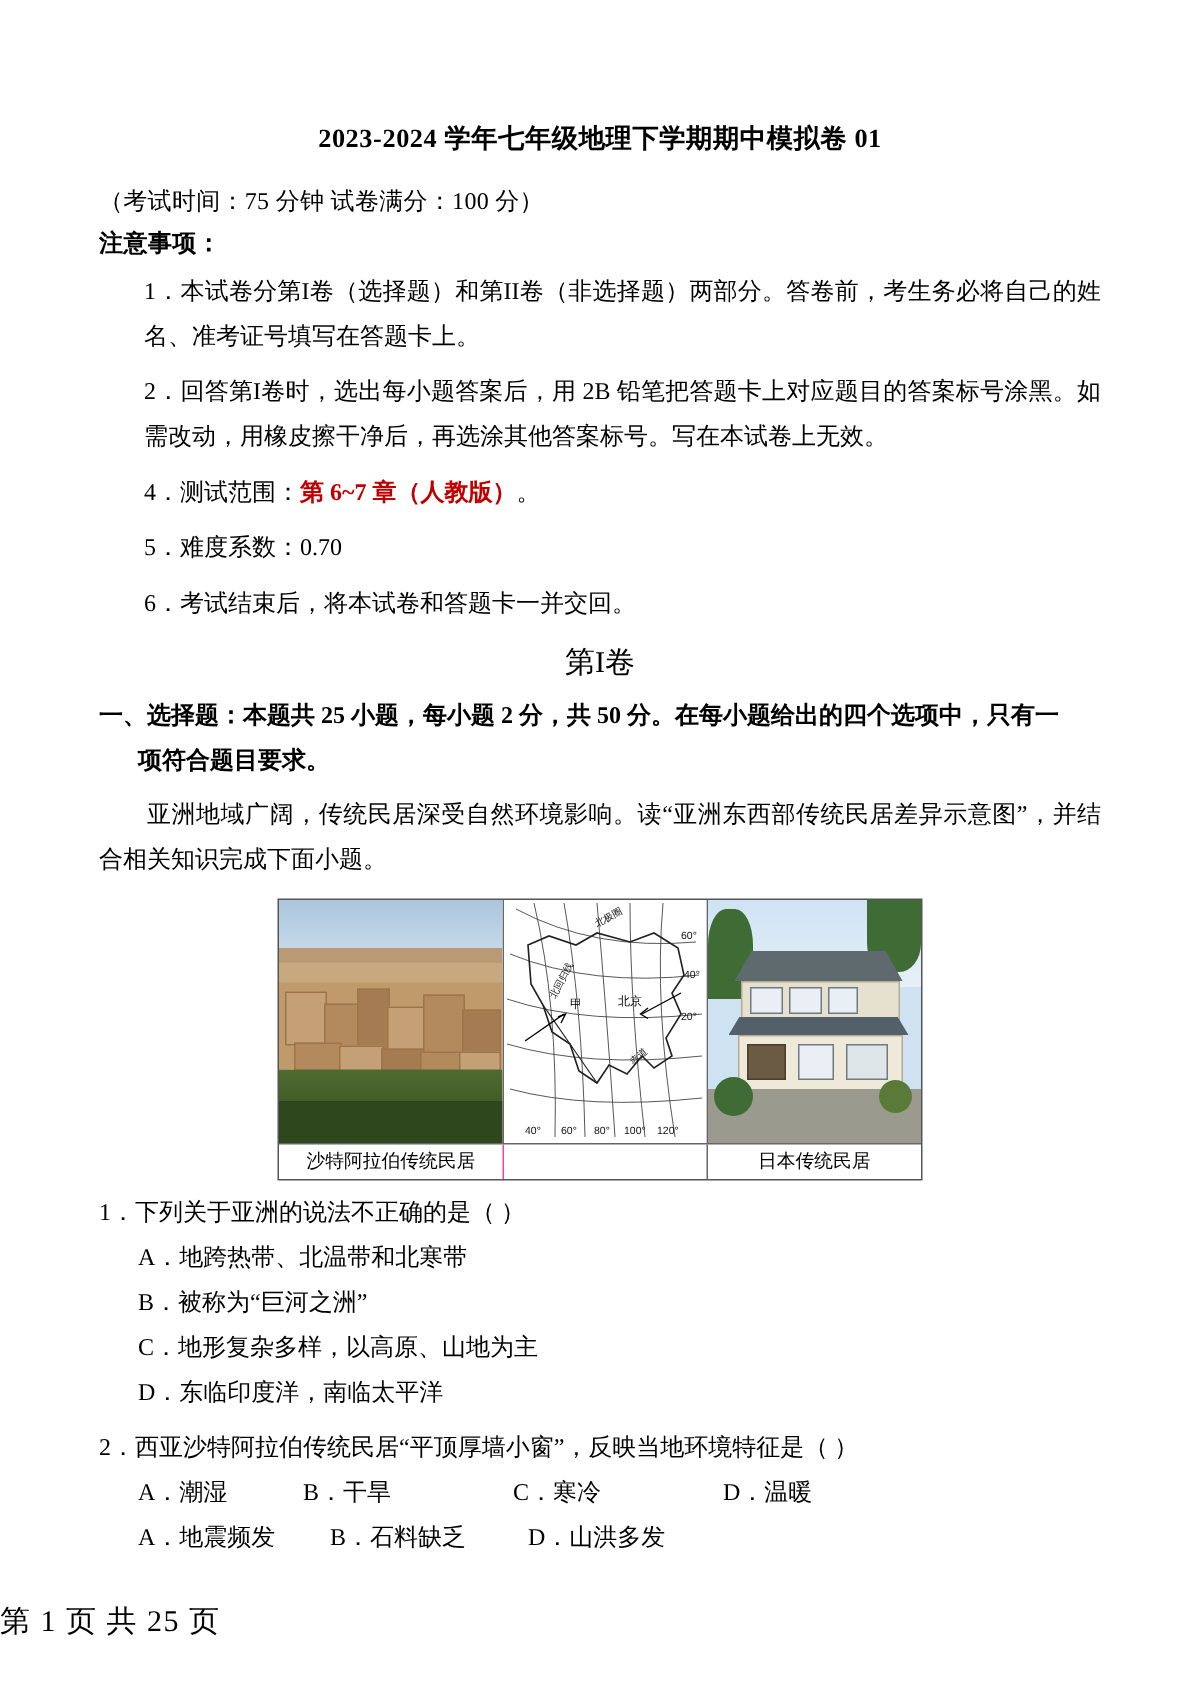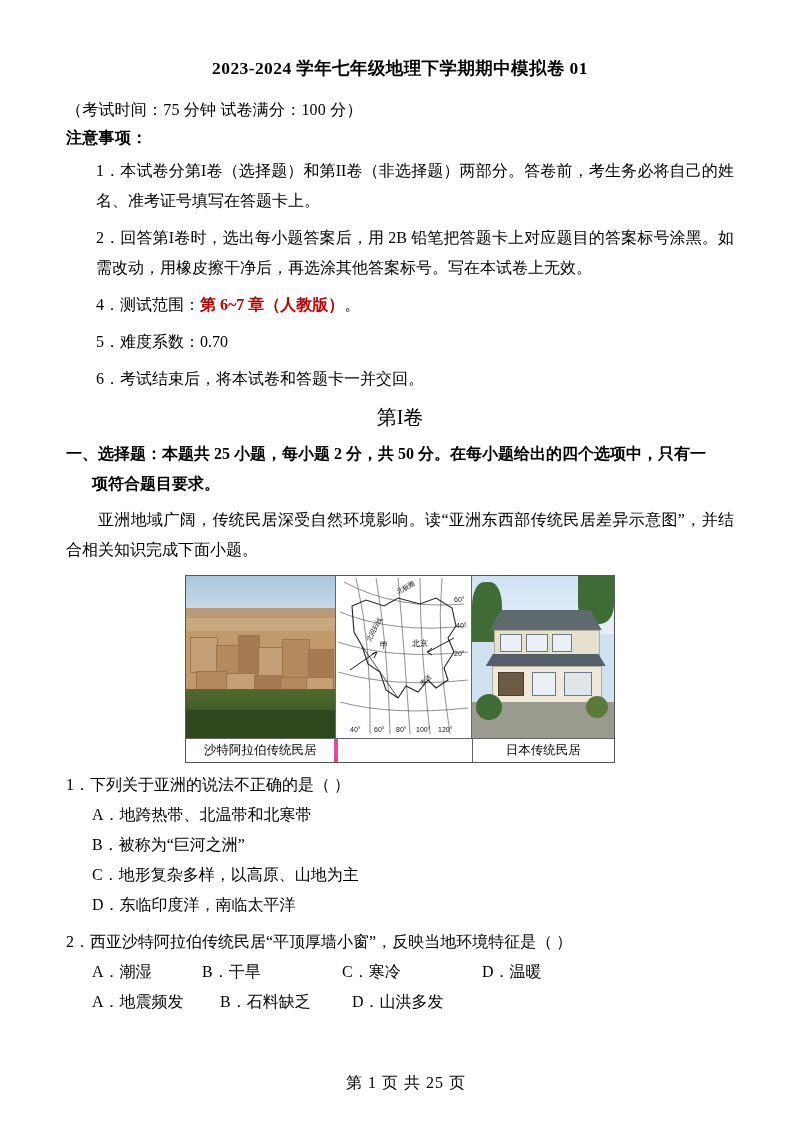"2023-2024 学年七年级地理下学期期中模拟卷 01" .page { padding: 38px 66px 0 66px -> 62px 66px 0 66px }
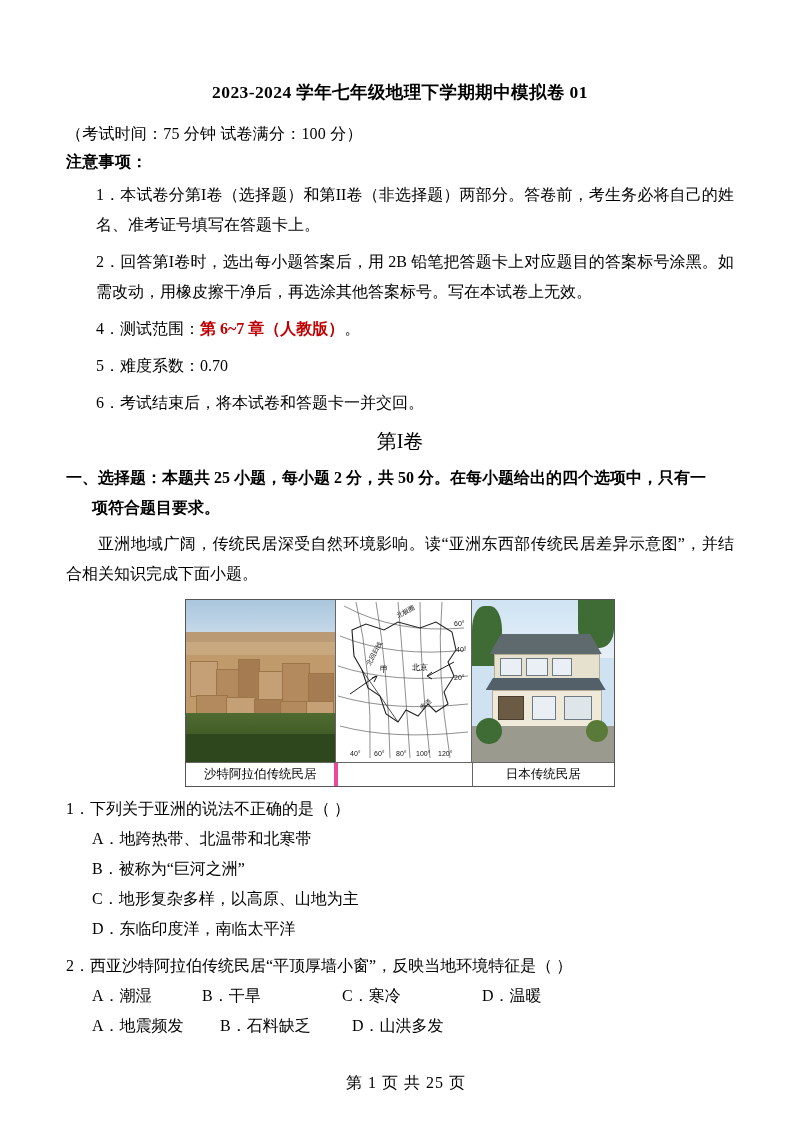"沙特阿拉伯传统民居" .cap-left { border-right: 4px solid #ec4899 -> 1px solid #ec4899 }
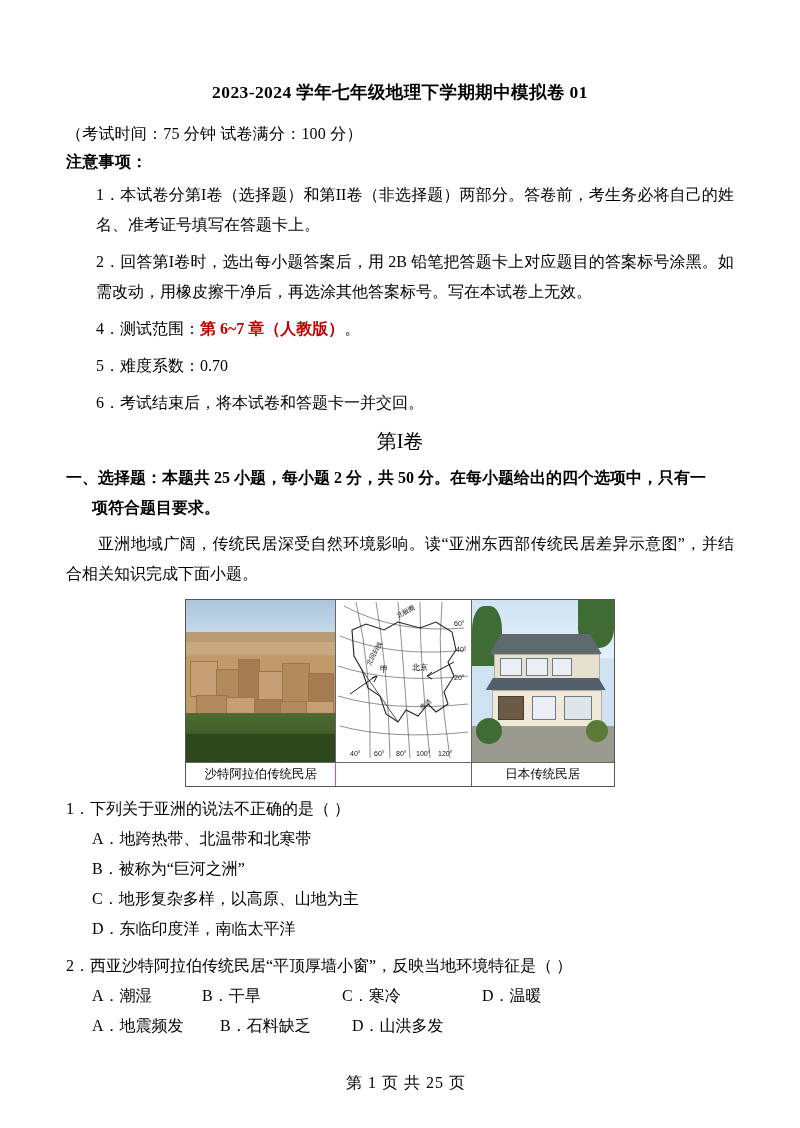"第 1 页 共 25" .footer { font-size: 16px -> 20px; left: 12px -> 0; text-align: center -> left }
